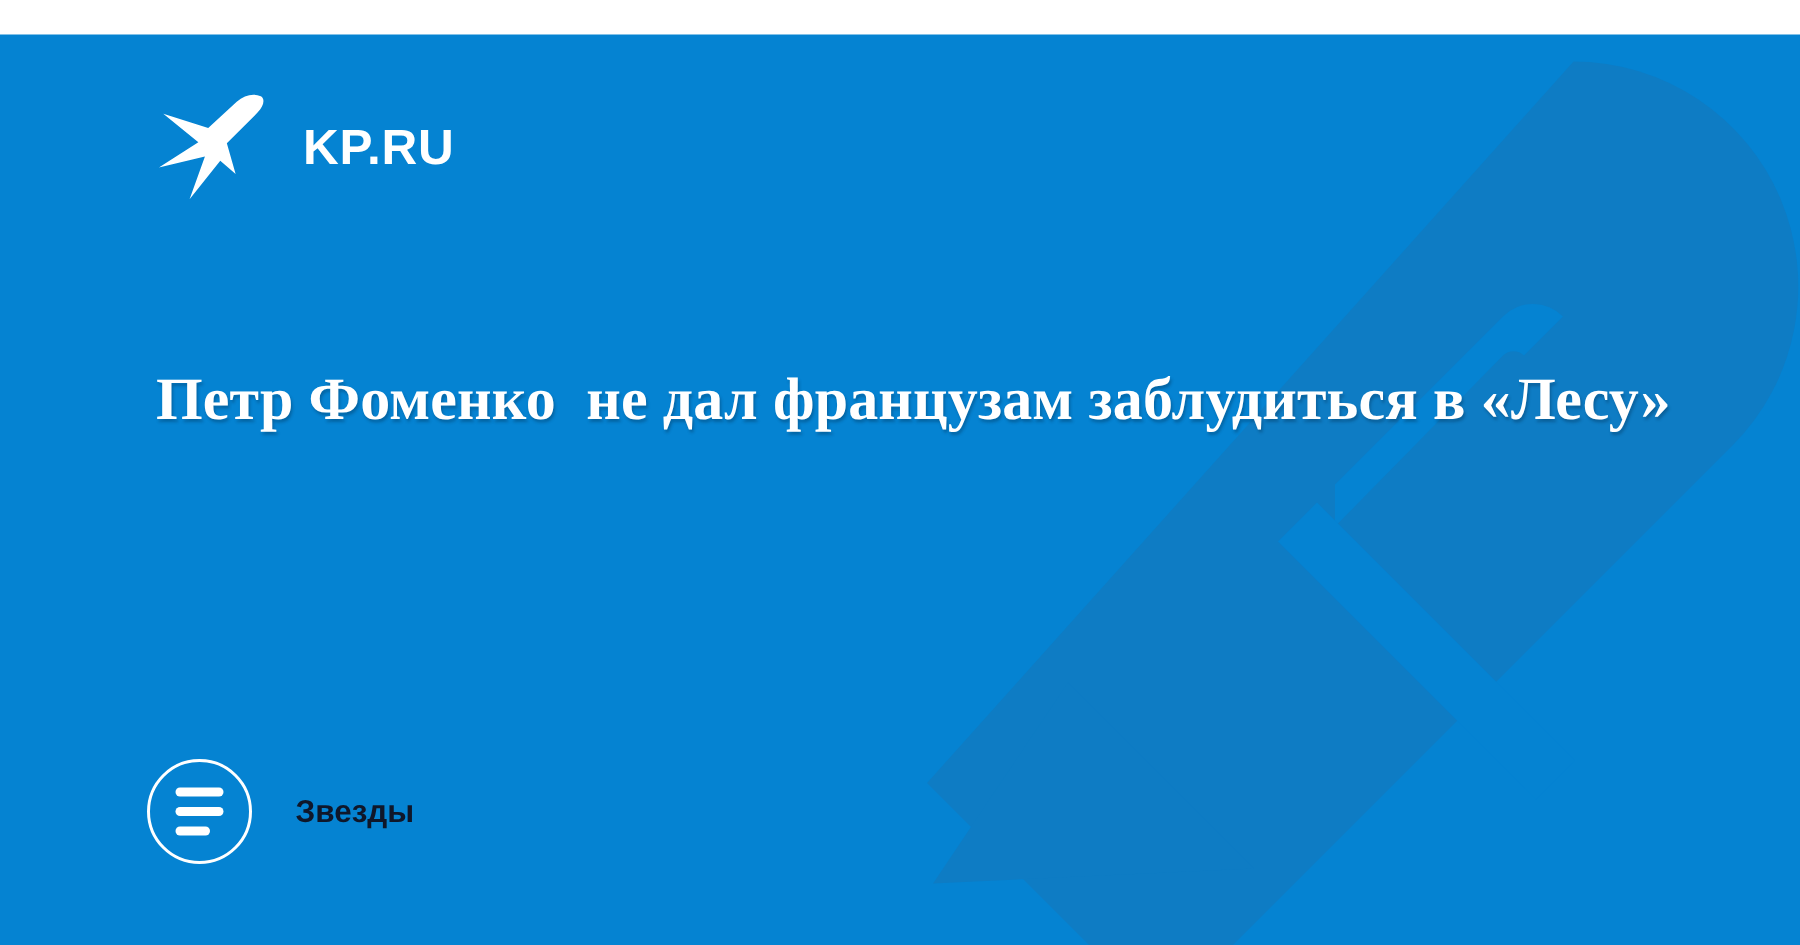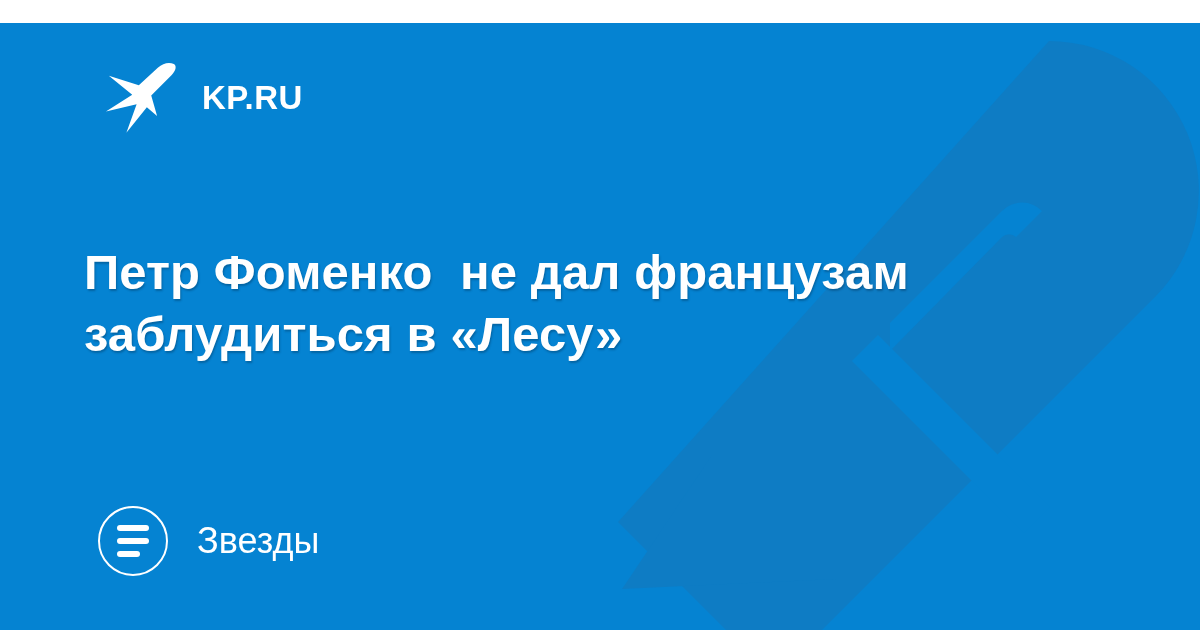"Петр Фоменко не дал французам" .headline { font-family: none -> Liberation Serif, serif; font-size: 49px -> 40px; left: 84px -> 104px }
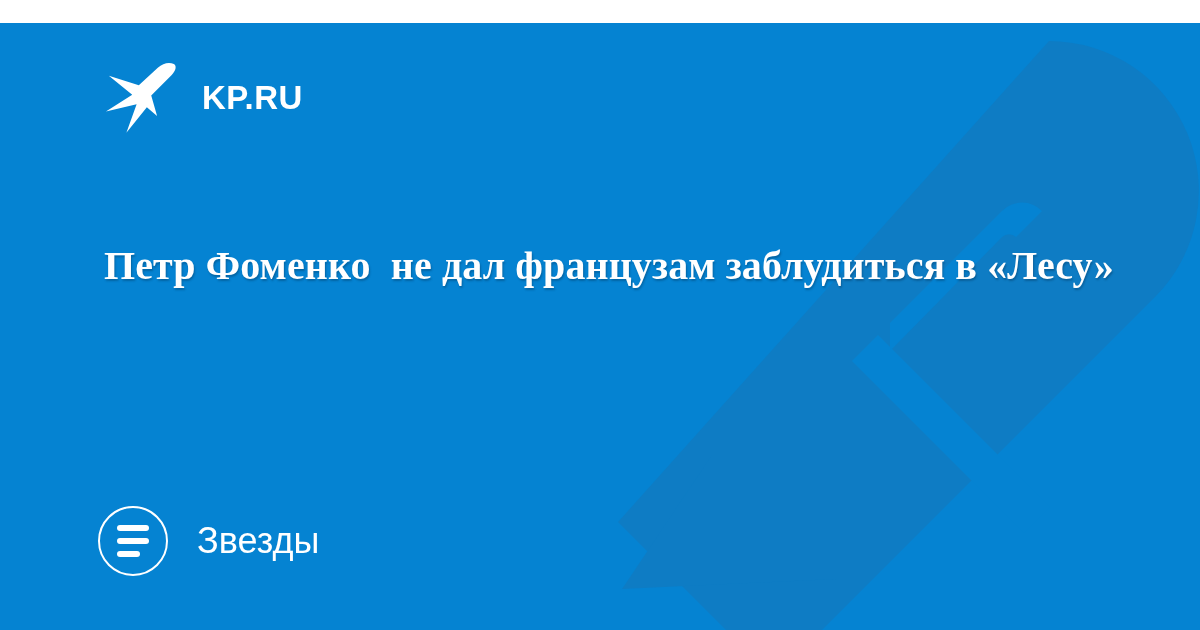"Звезды" .rubric-label { color: #ffffff -> #0f172a; font-size: 36px -> 21px; font-weight: normal -> bold }
